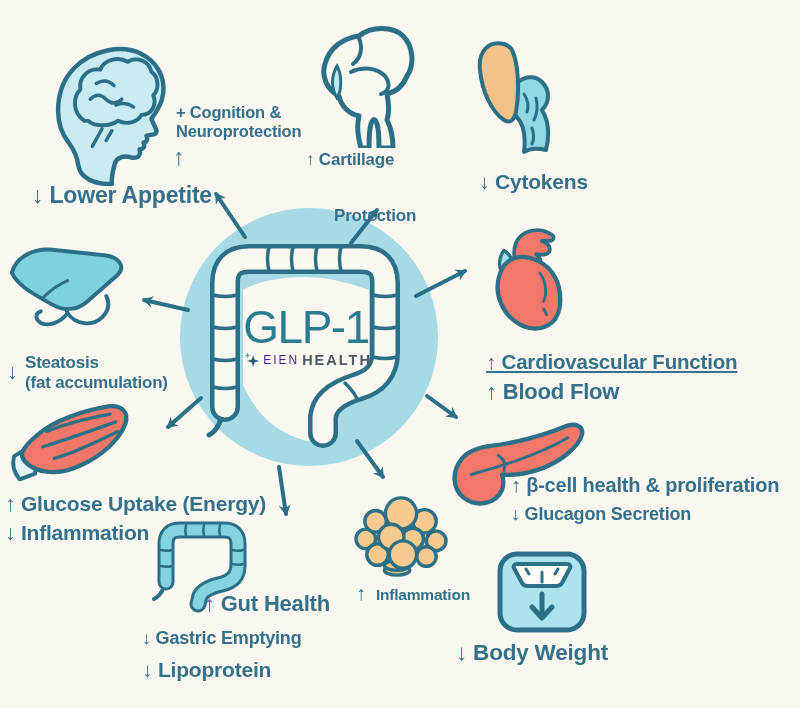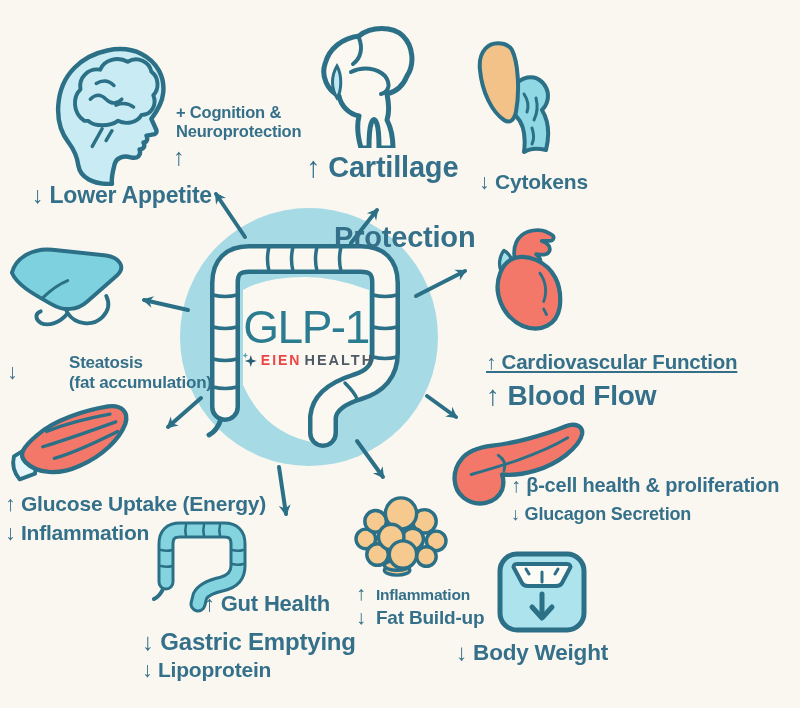"↑ Cartillage" div.lbl { font-size: 29px -> 17px }
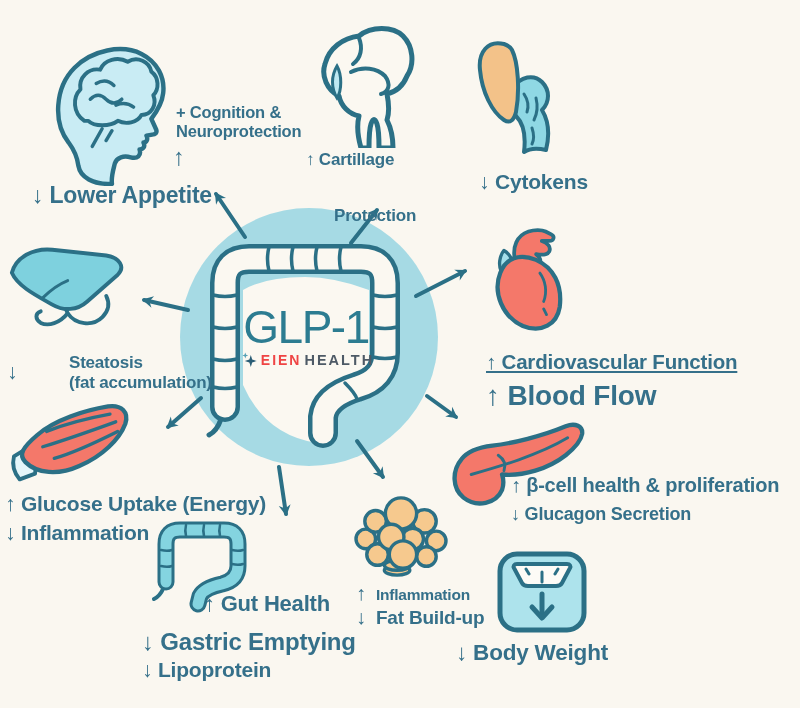"Steatosis" div.lbl { margin-left: 44px -> none }
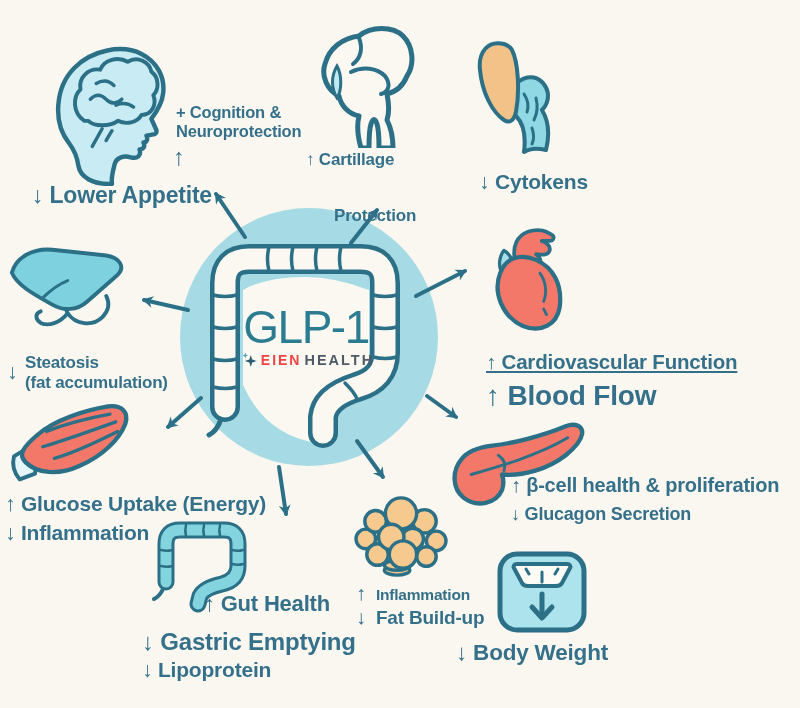"EIEN" .brand .eien { color: #ef4444 -> #4c1d95; font-size: 14px -> 12px; font-weight: 700 -> 400 }
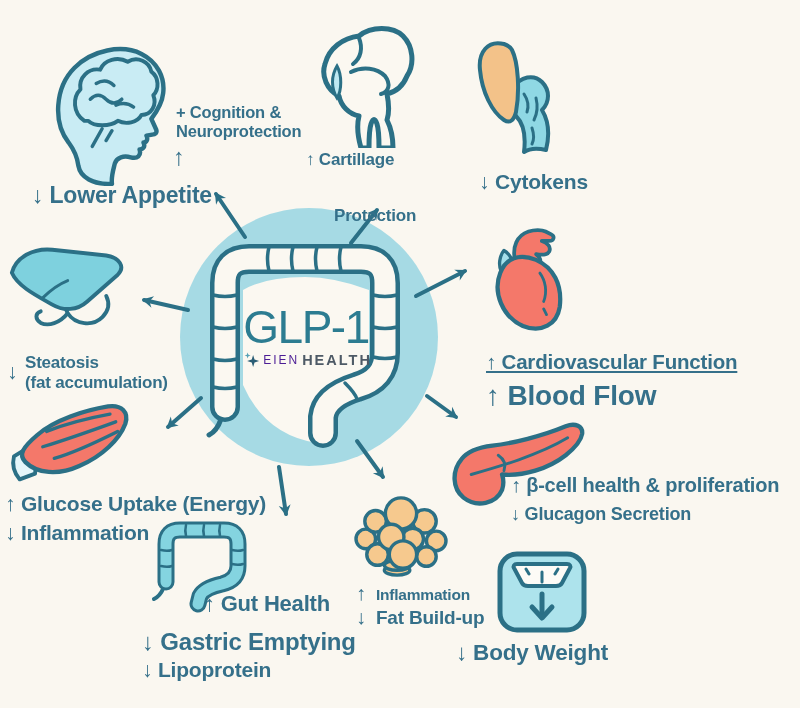"↑ Blood Flow" div.lbl { font-size: 28px -> 22px }
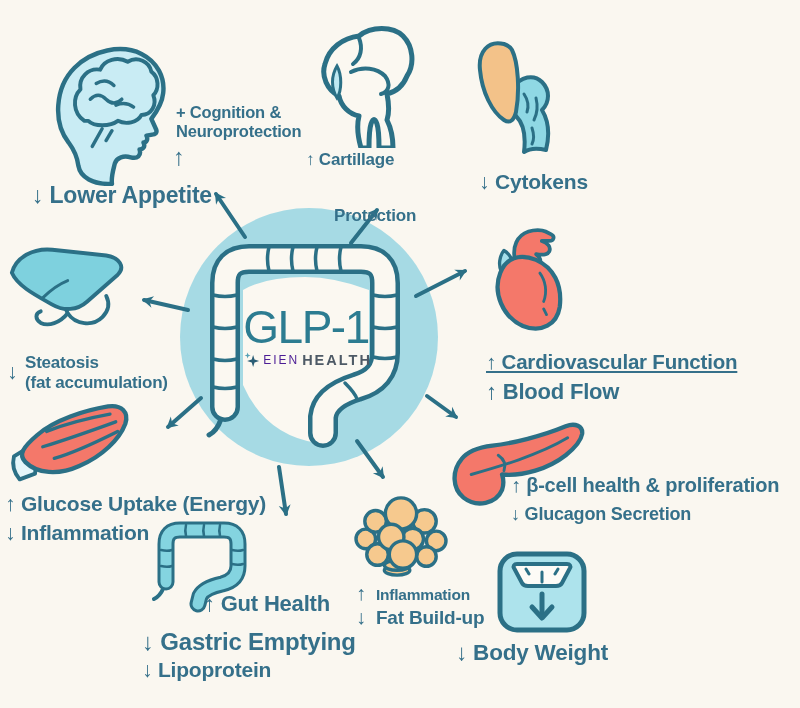"↓ Fat Build-up" div.lbl { html: <div> <span>↓</span> <span>Fat Build-up</span> </div> -> none }
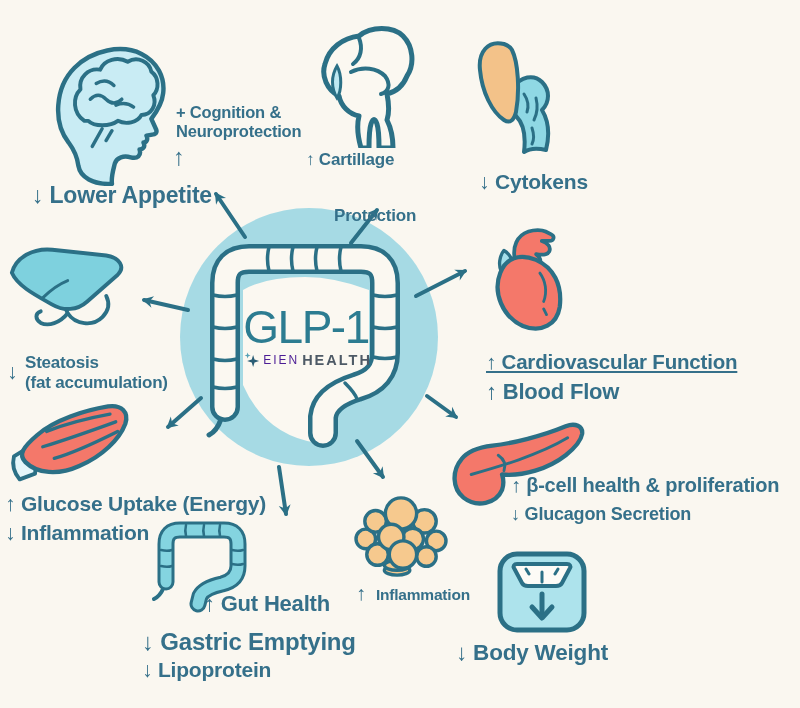"↓ Gastric Emptying" div.lbl { font-size: 24px -> 18px }
